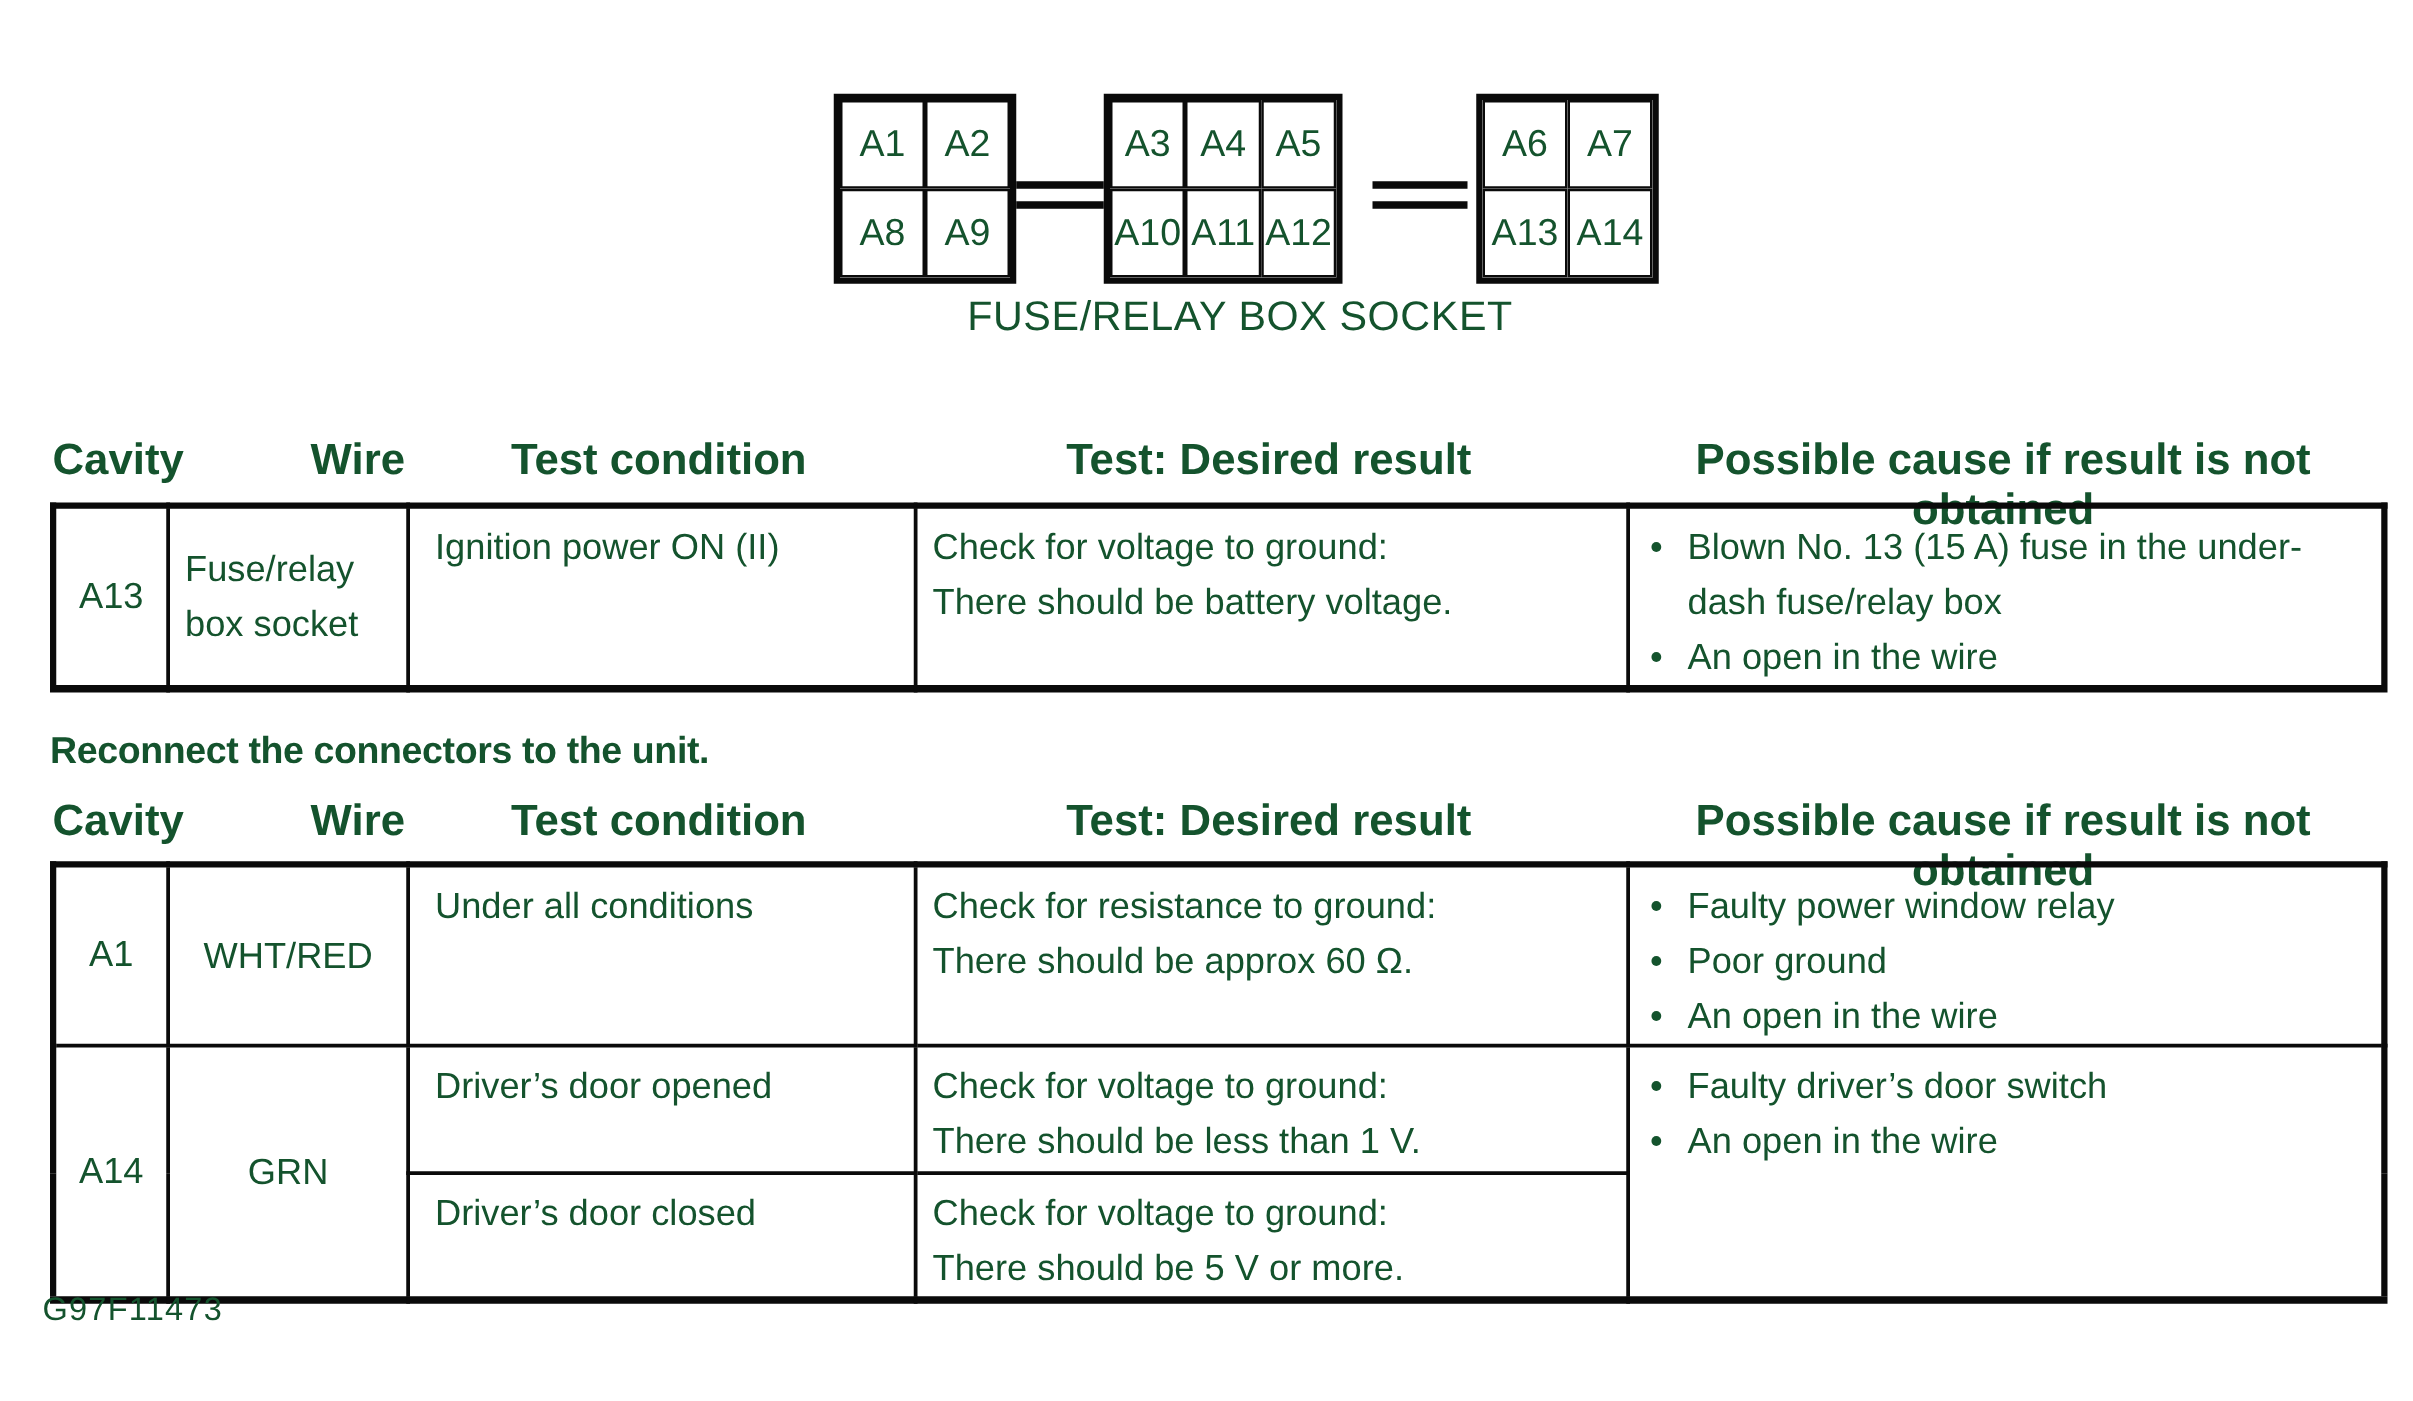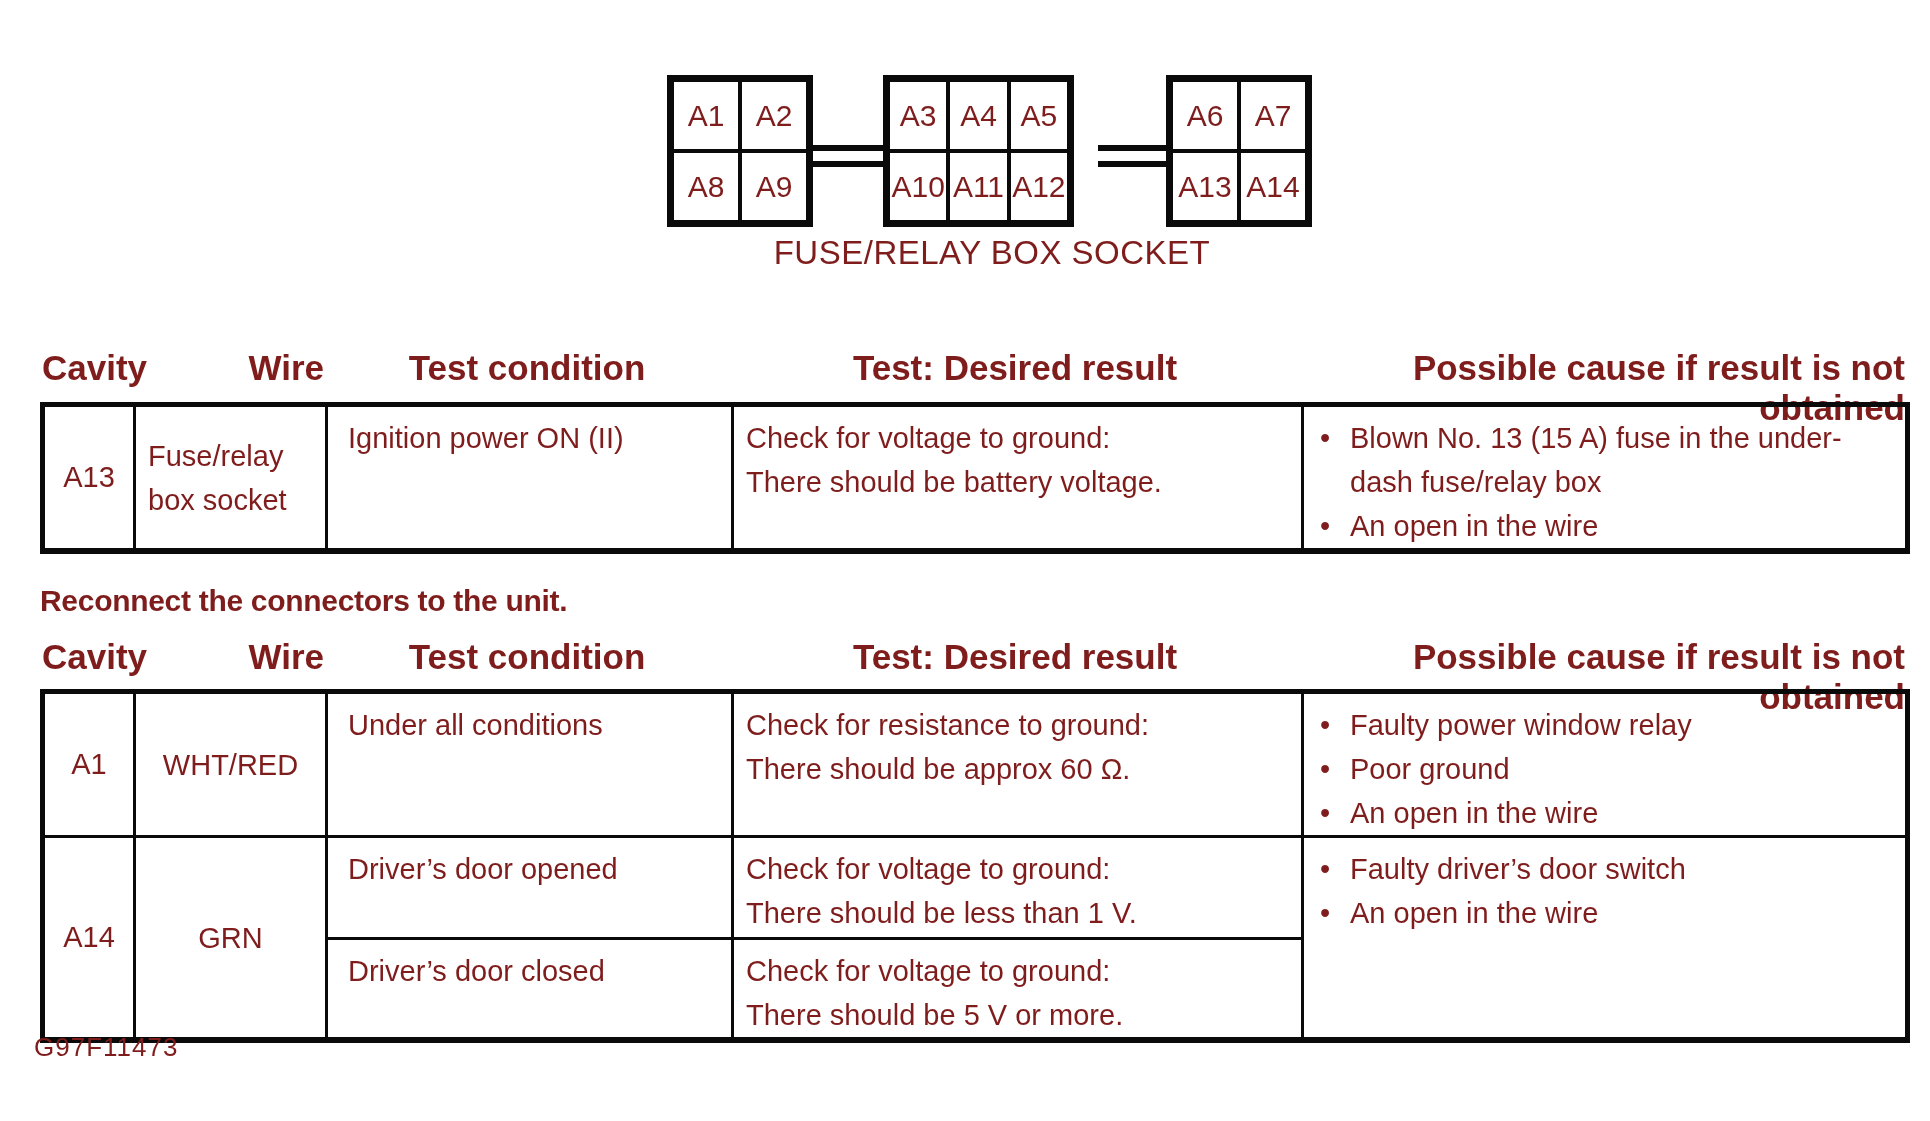"A1" .page { color: #7f1d1d -> #14532d }
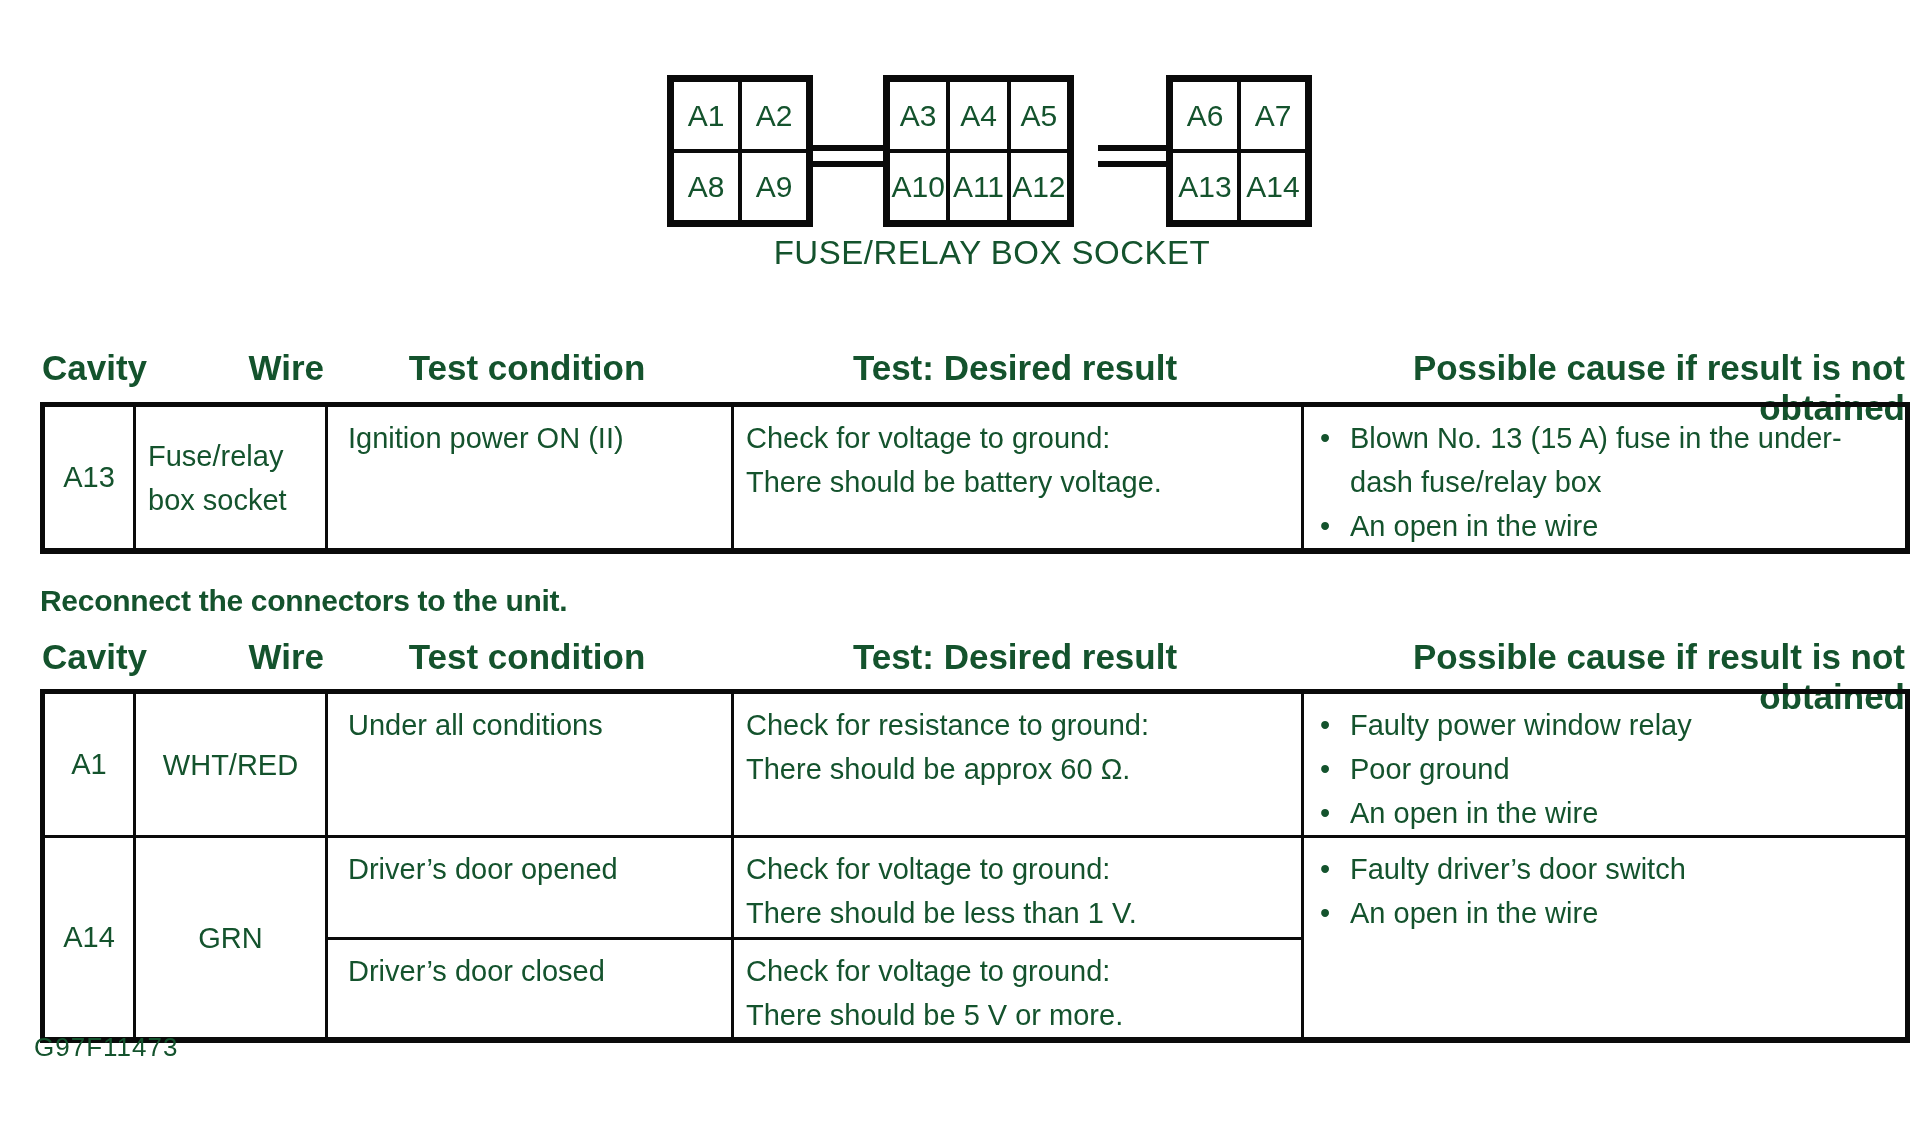"A6" .block-3 { left: 499px -> 514px }
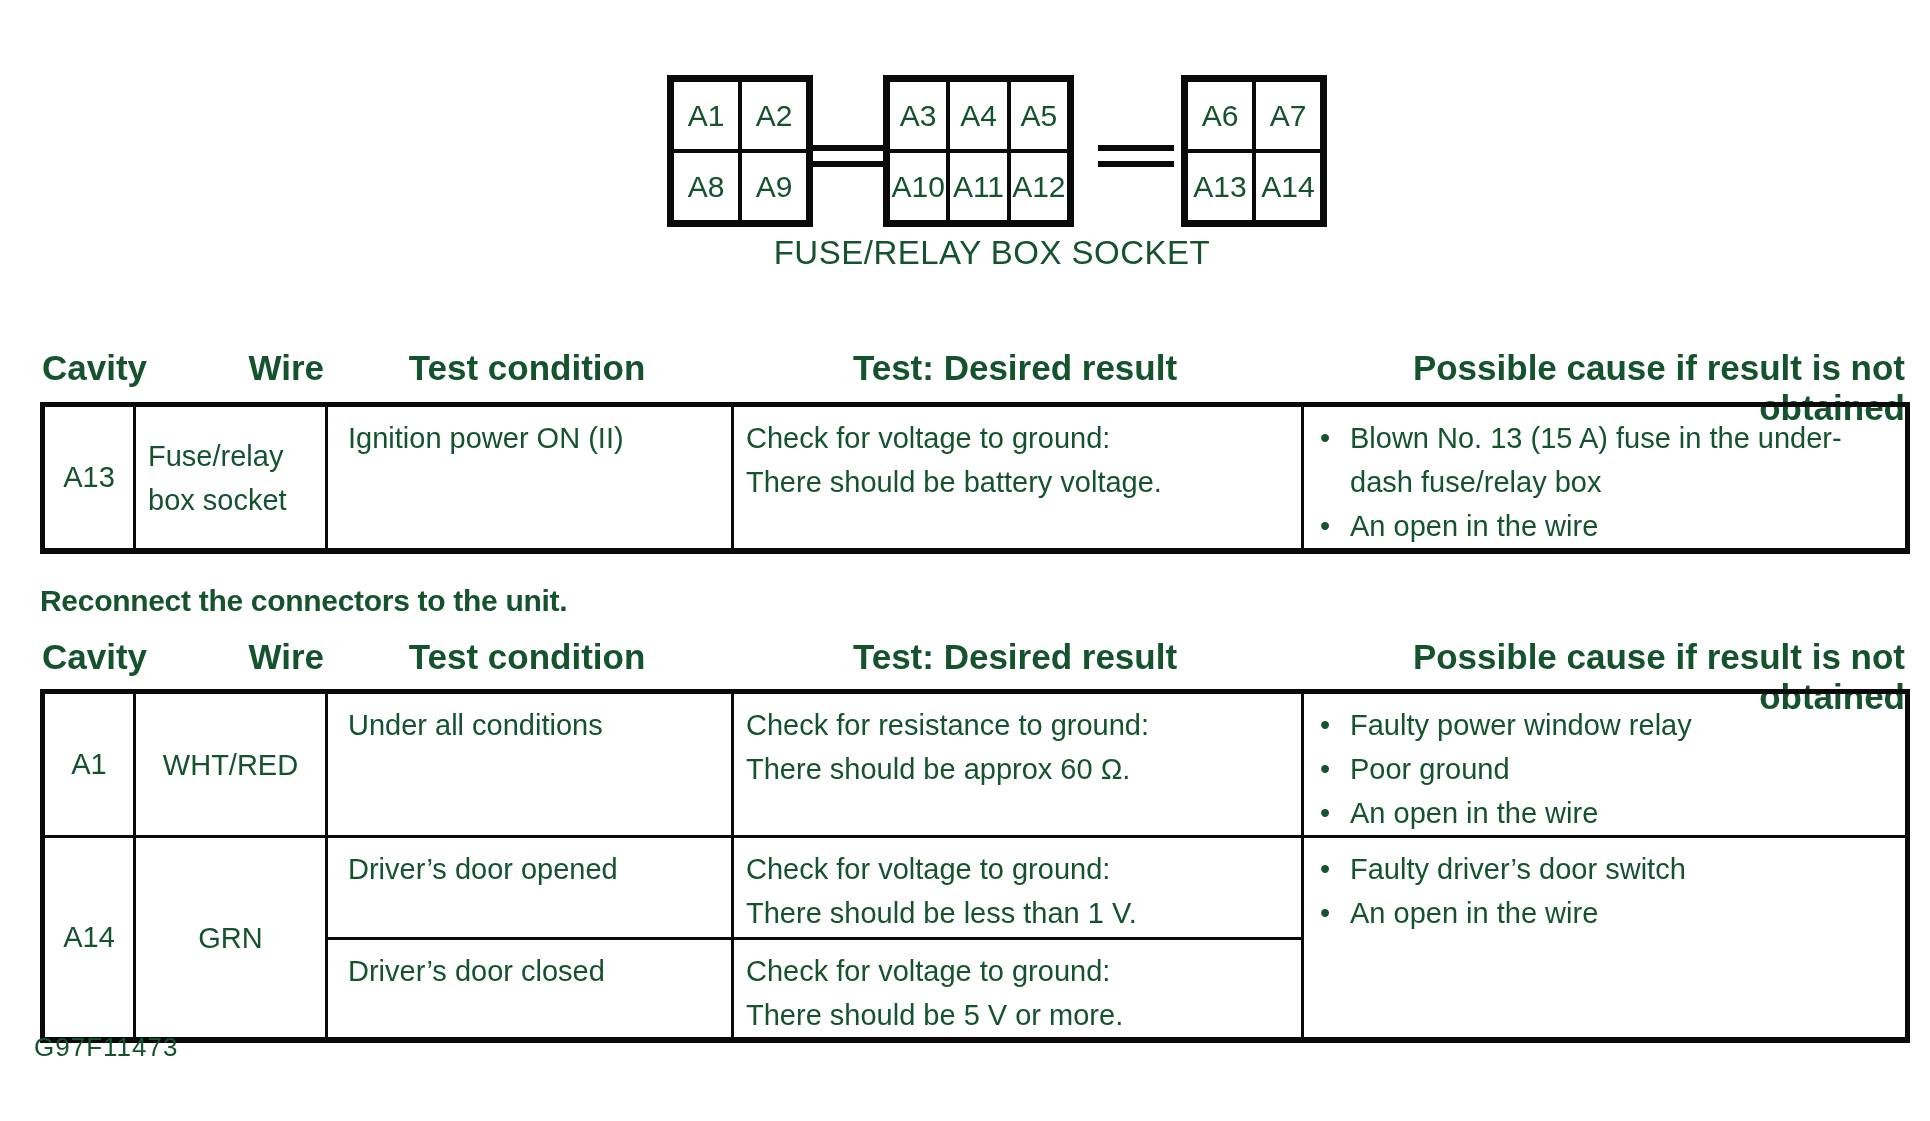"Possible cause if result is" .col-h:nth-child(5) { text-align: right -> none }
